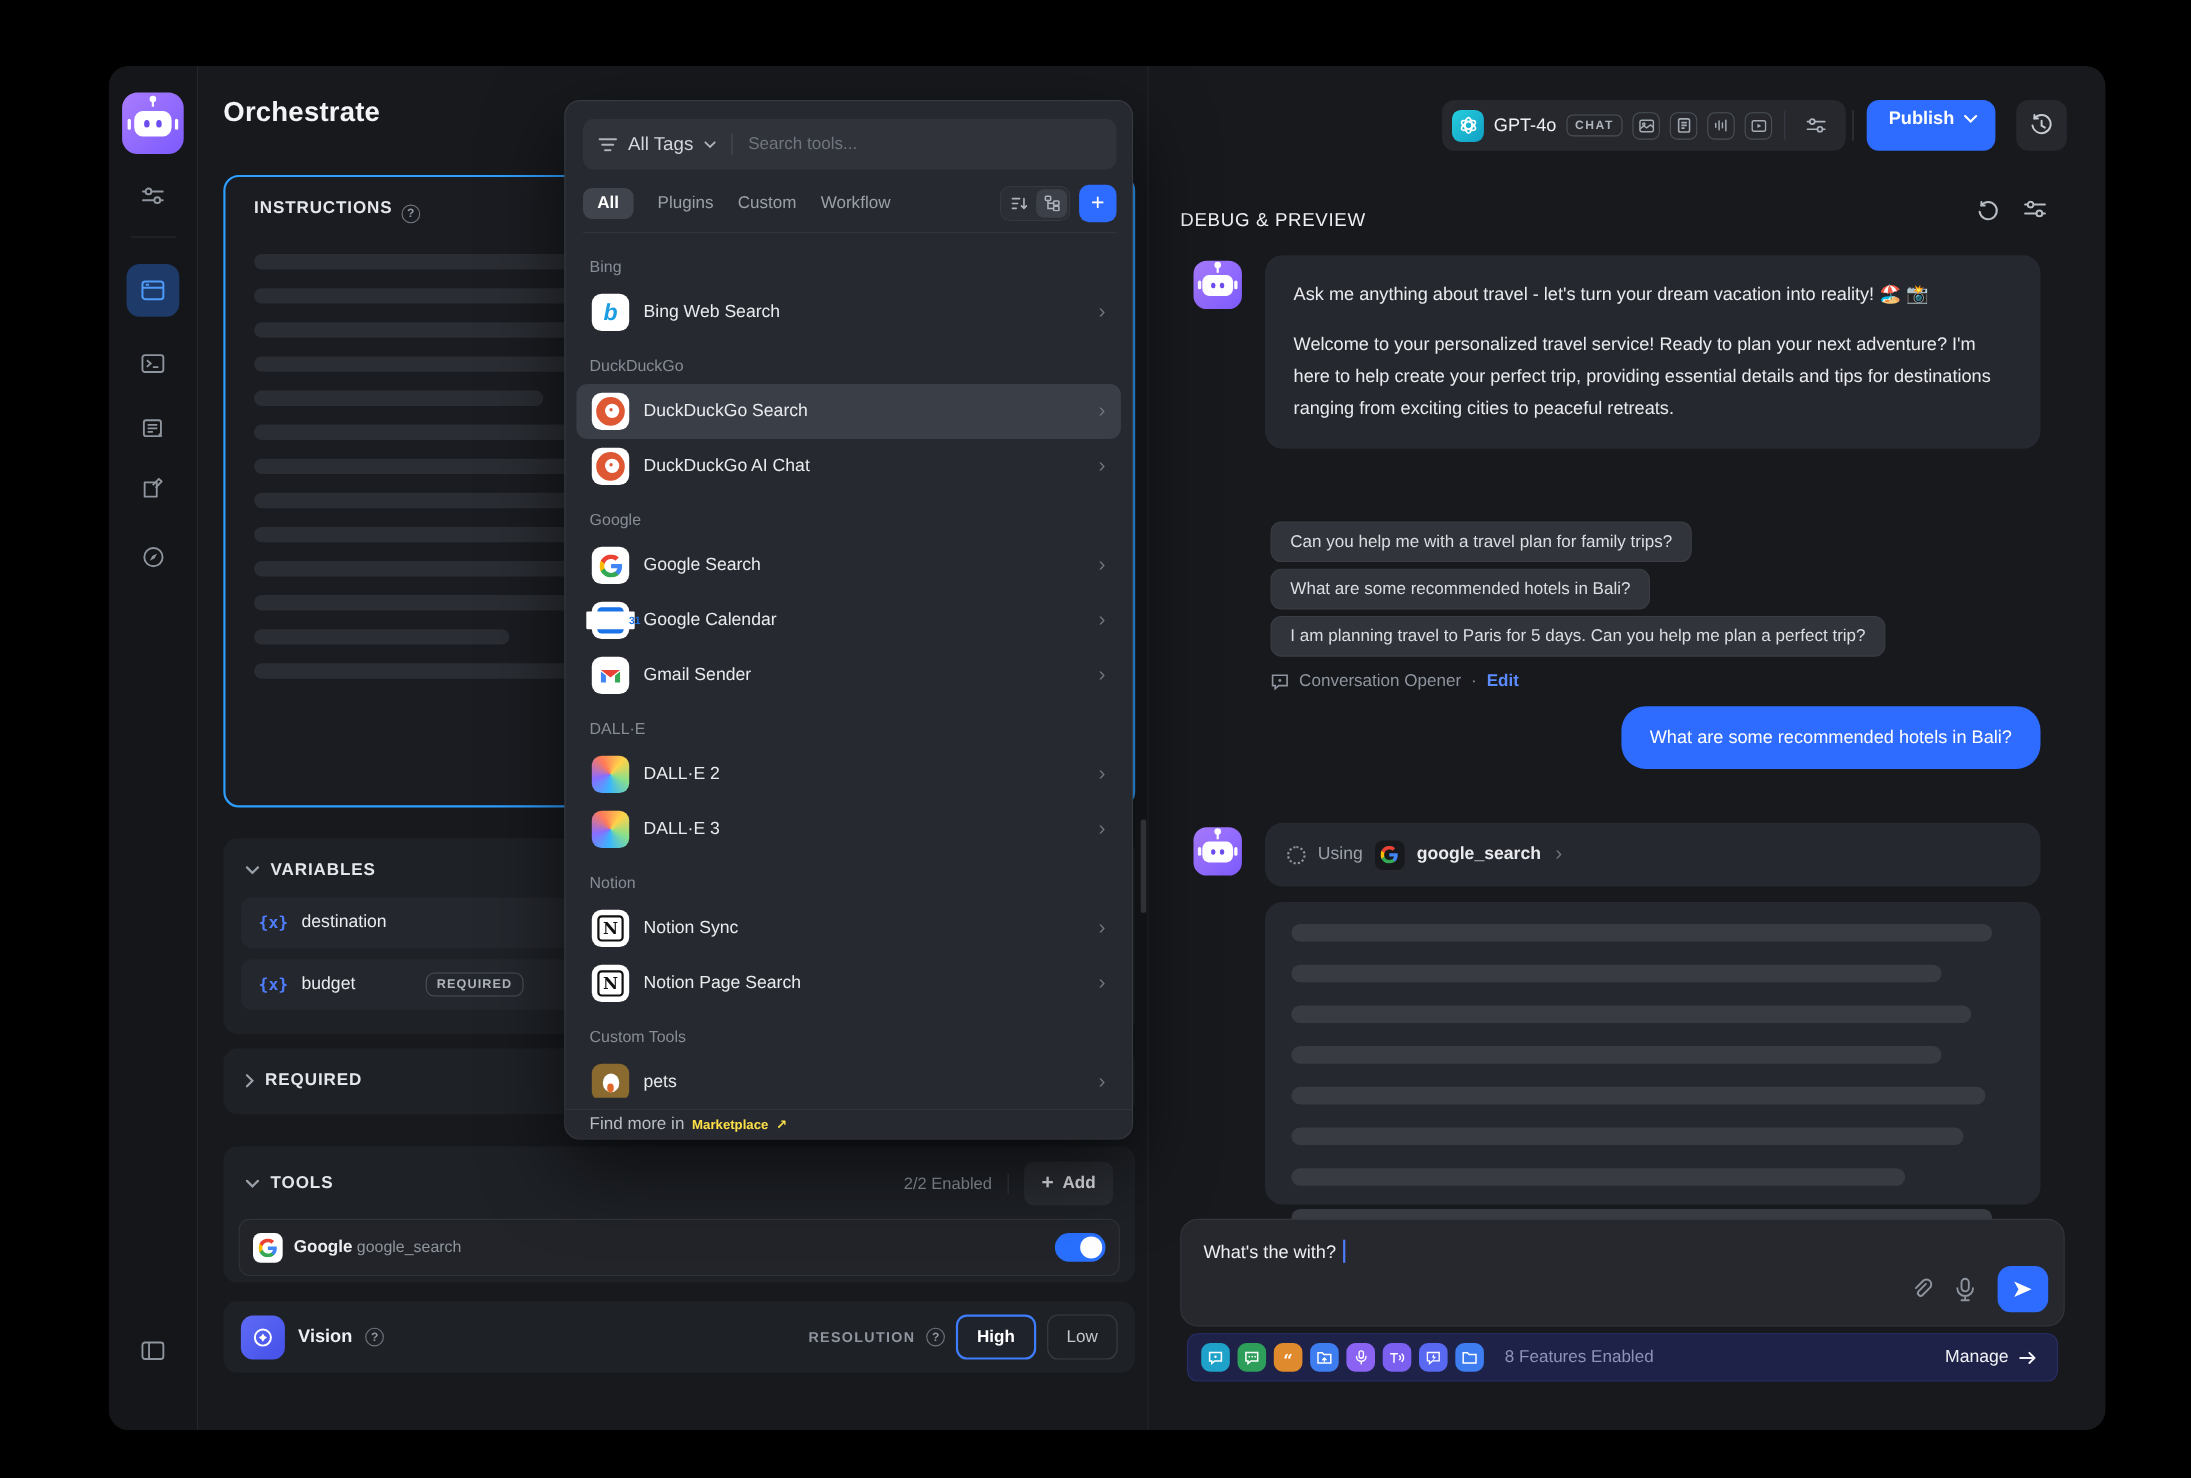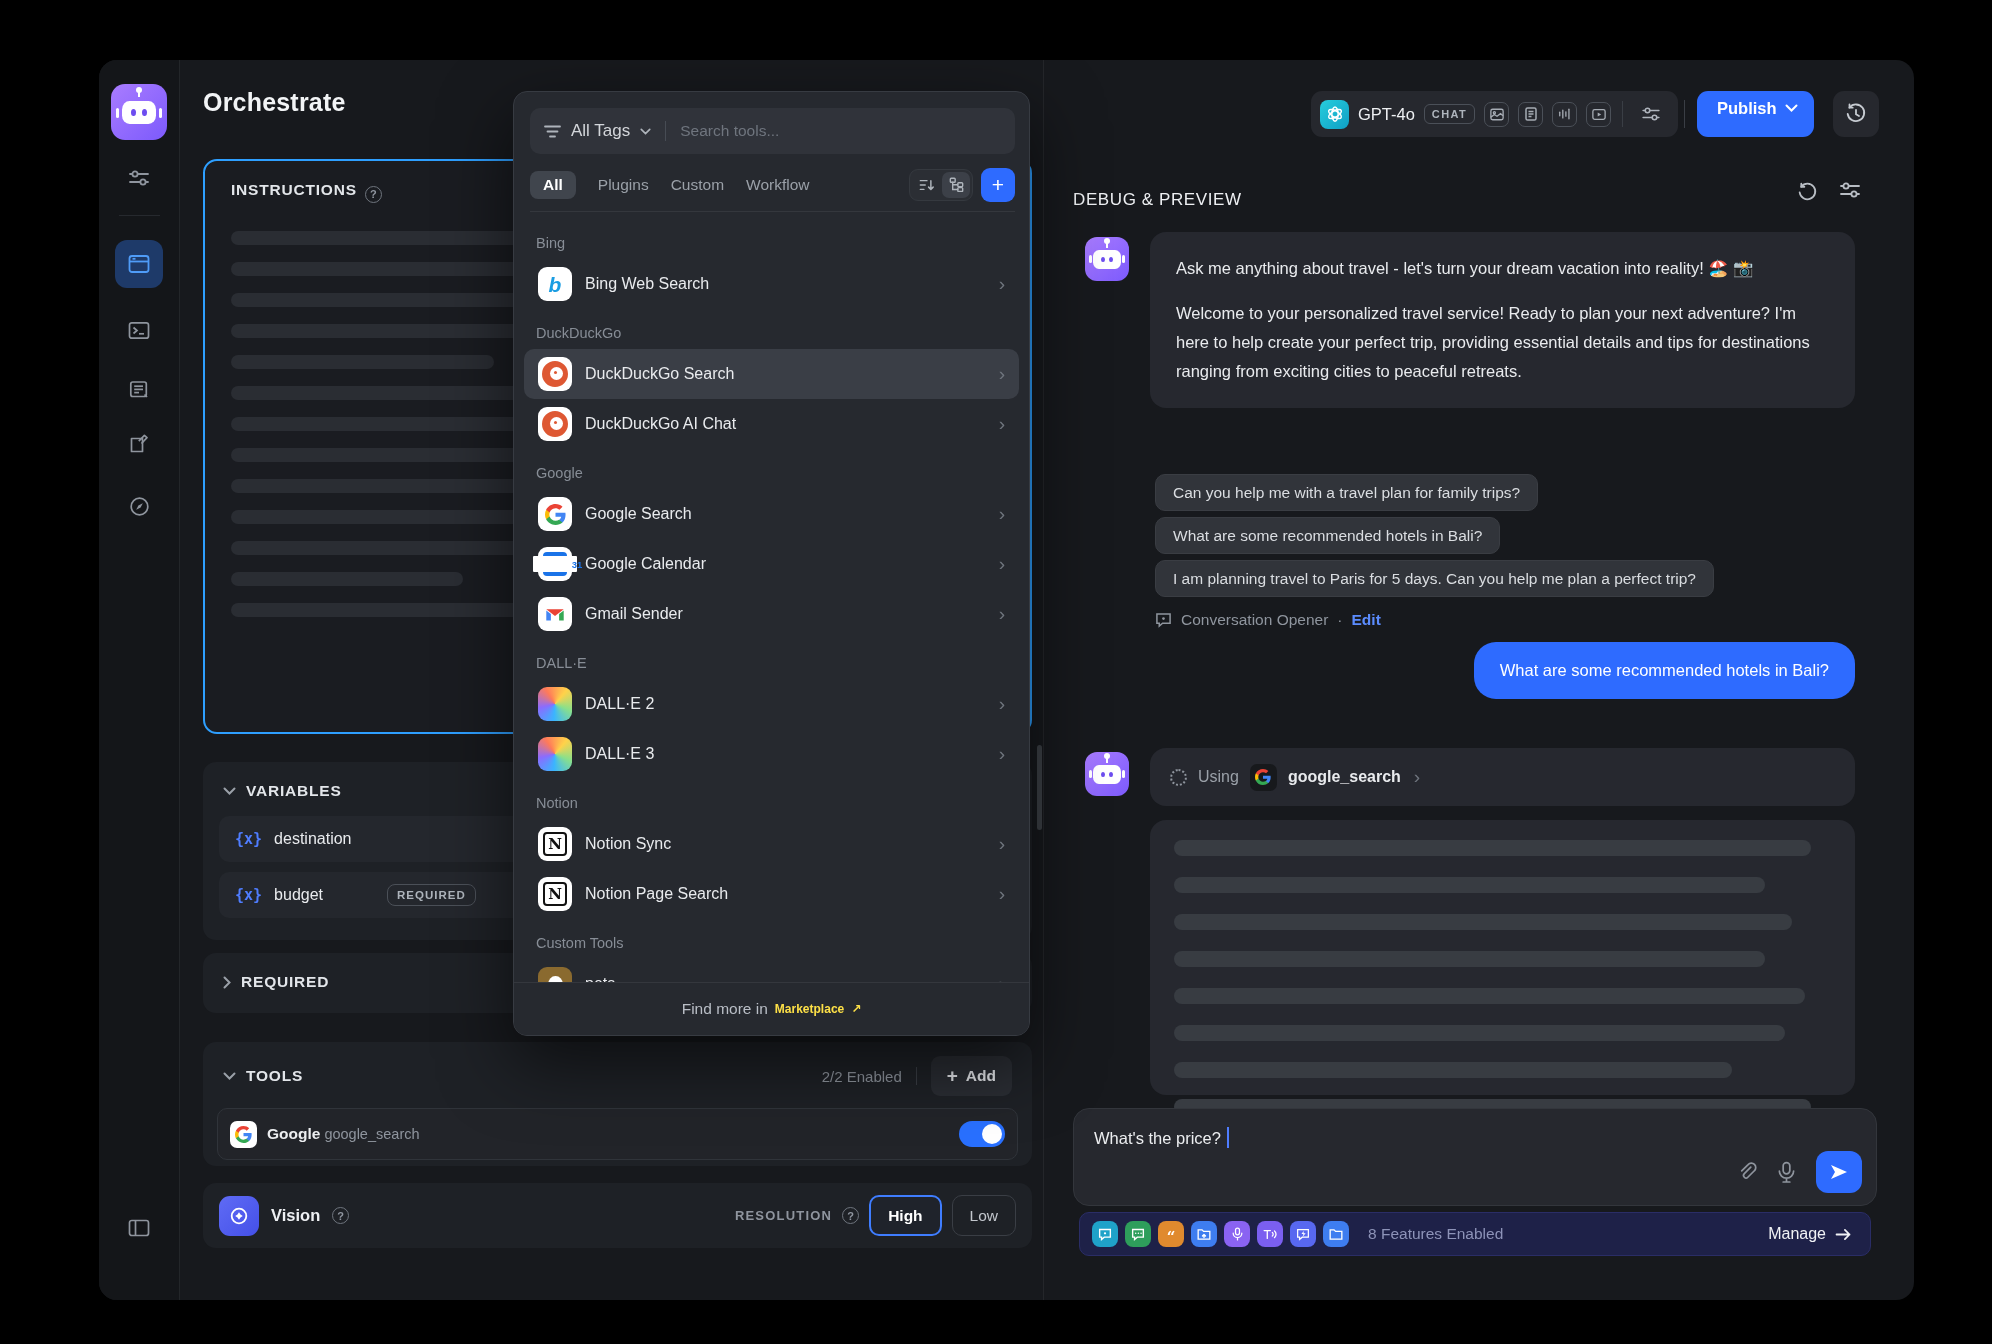"Find more in" .tp-footer { height: 53px -> 27px; justify-content: center -> none }
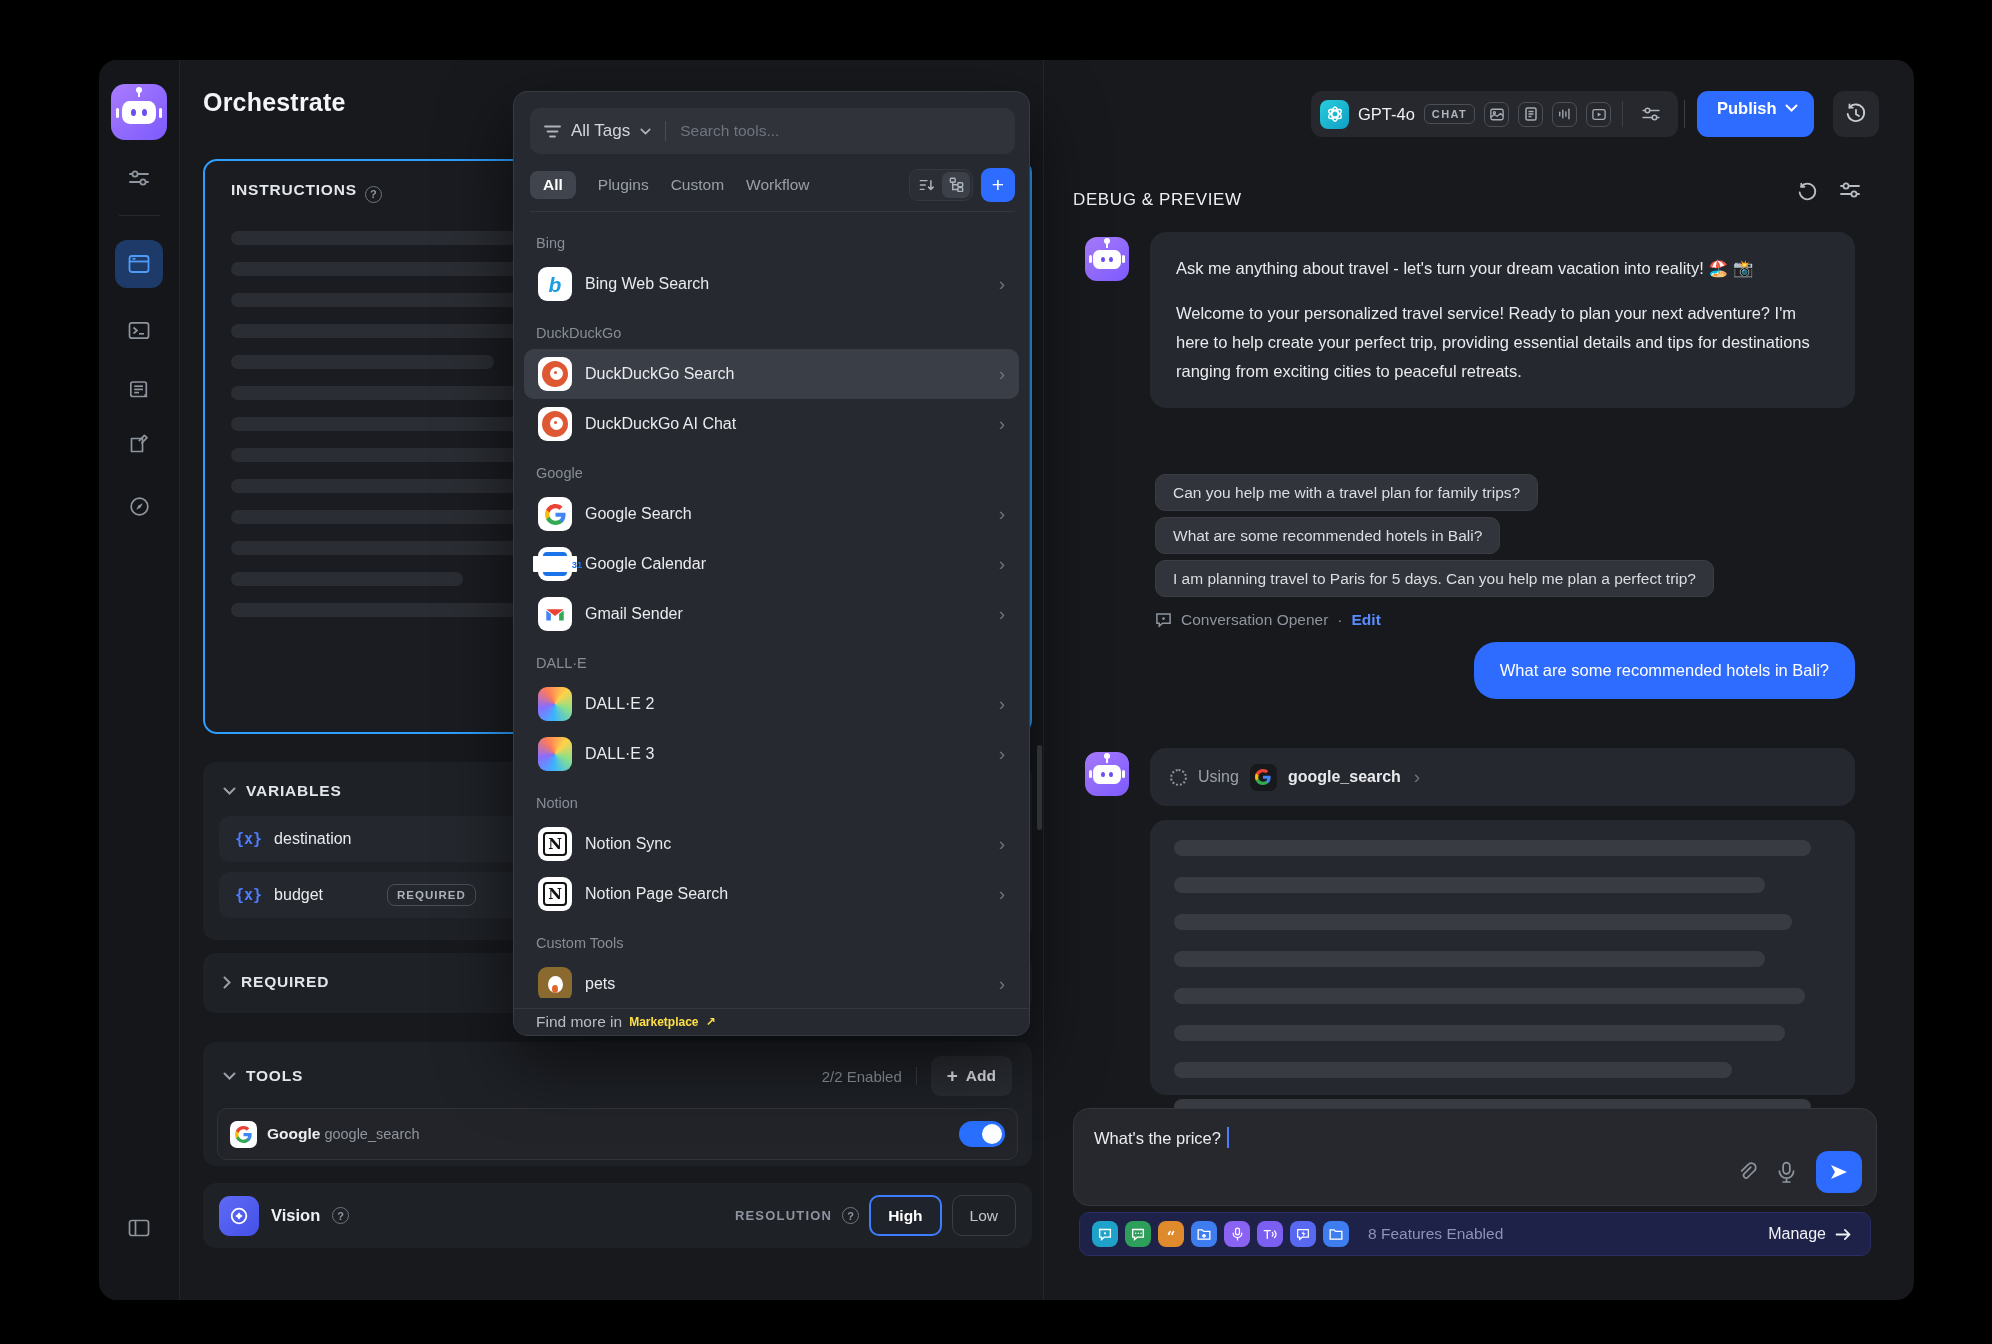"What's the price?" span.composer-text { text: price -> with }
